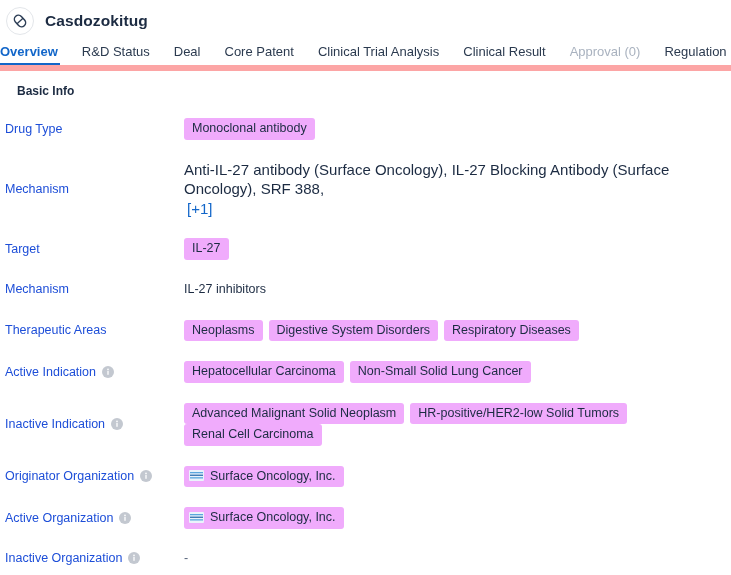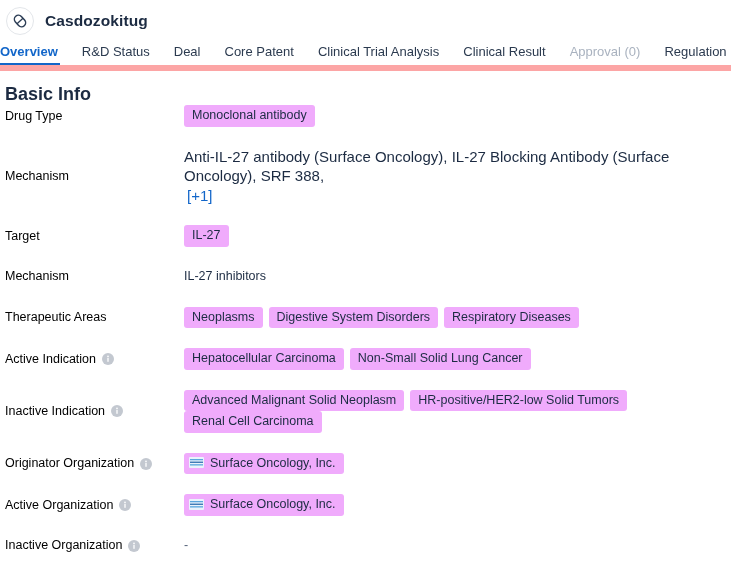"Basic Info" .section-title { font-size: 18px -> 12px; margin-bottom: 0 -> 20px; padding-left: 5px -> 17px }
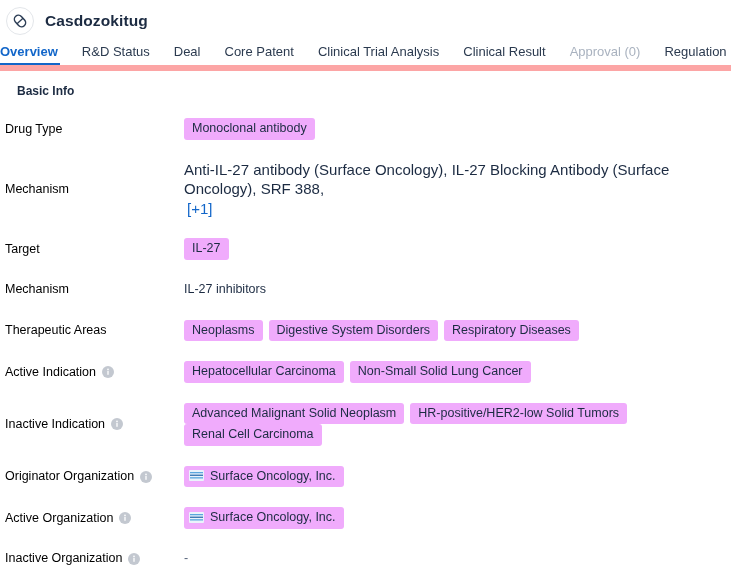"Drug Type" .row-label { align-items: flex-end -> flex-start; color: #000000 -> #1d4ed8 }
